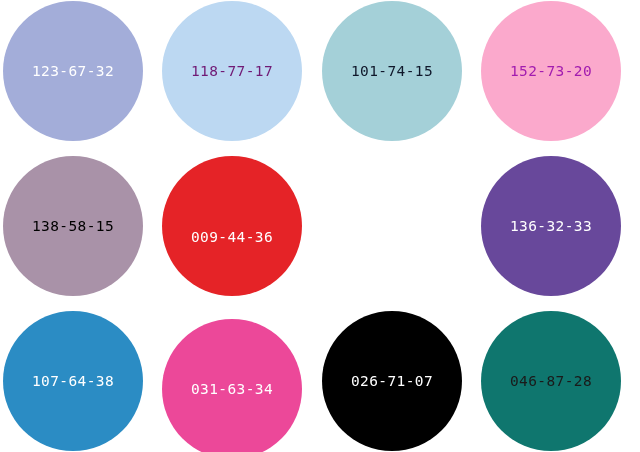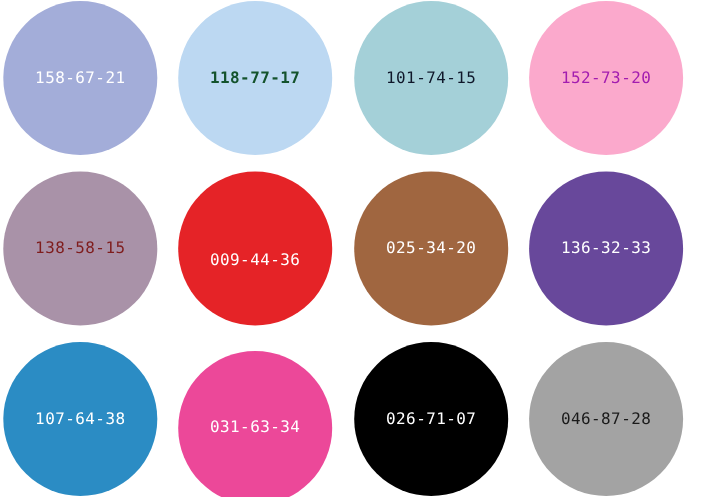"158-67-21" span.swatch-label { text: 158-67-21 -> 123-67-32 }
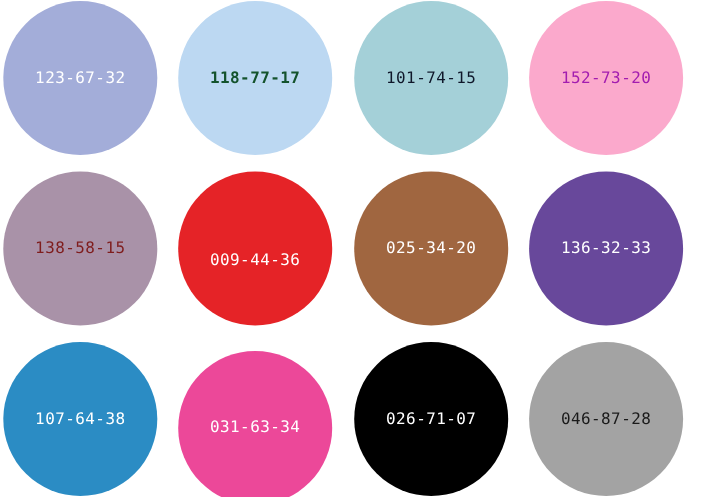"118-77-17" span.swatch-label { color: #14532d -> #701a75; font-weight: bold -> none }
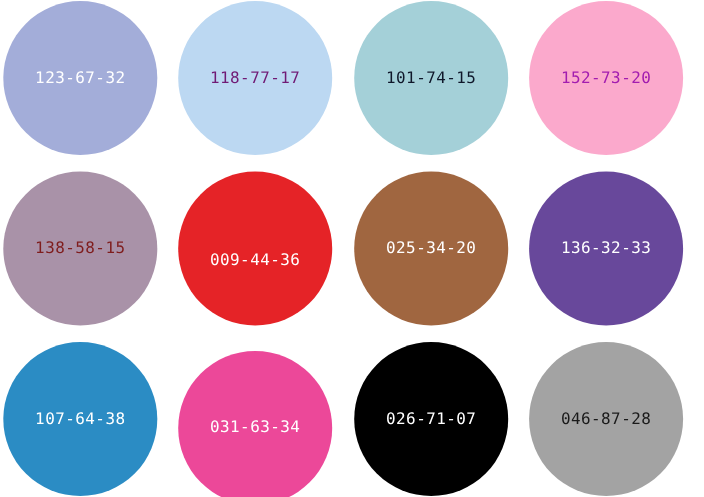"138-58-15" span.swatch-label { color: #7f1d1d -> #000000 }
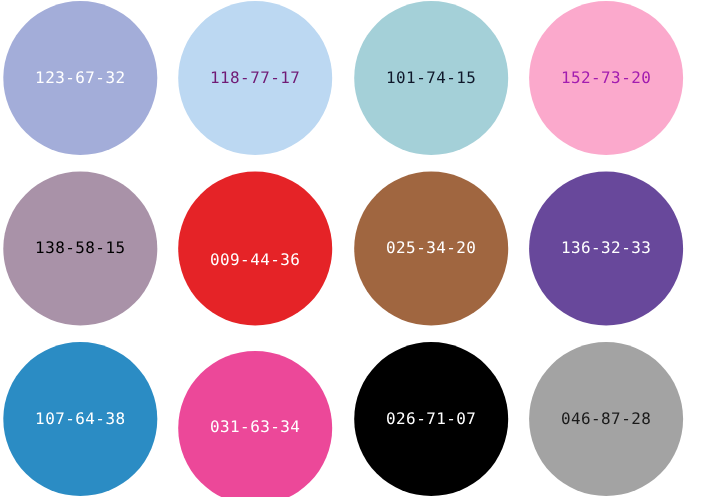"025-34-20" div.swatch { html: <div> <span>025-34-20</span> </div> -> none }
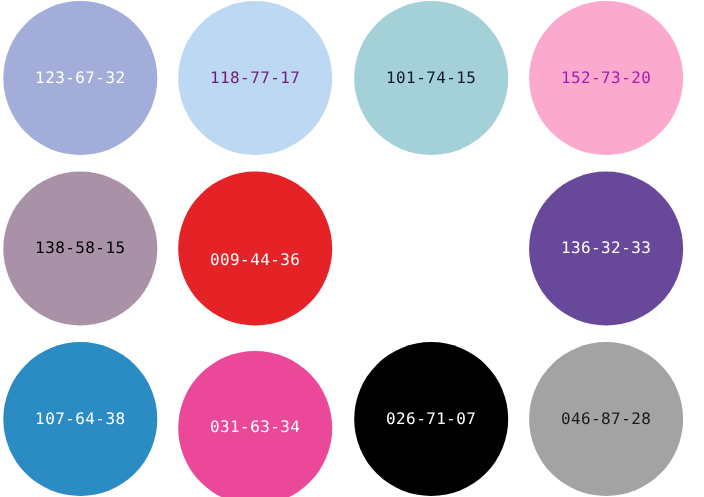"046-87-28" div.swatch { background: #a3a3a3 -> #0f766e }
